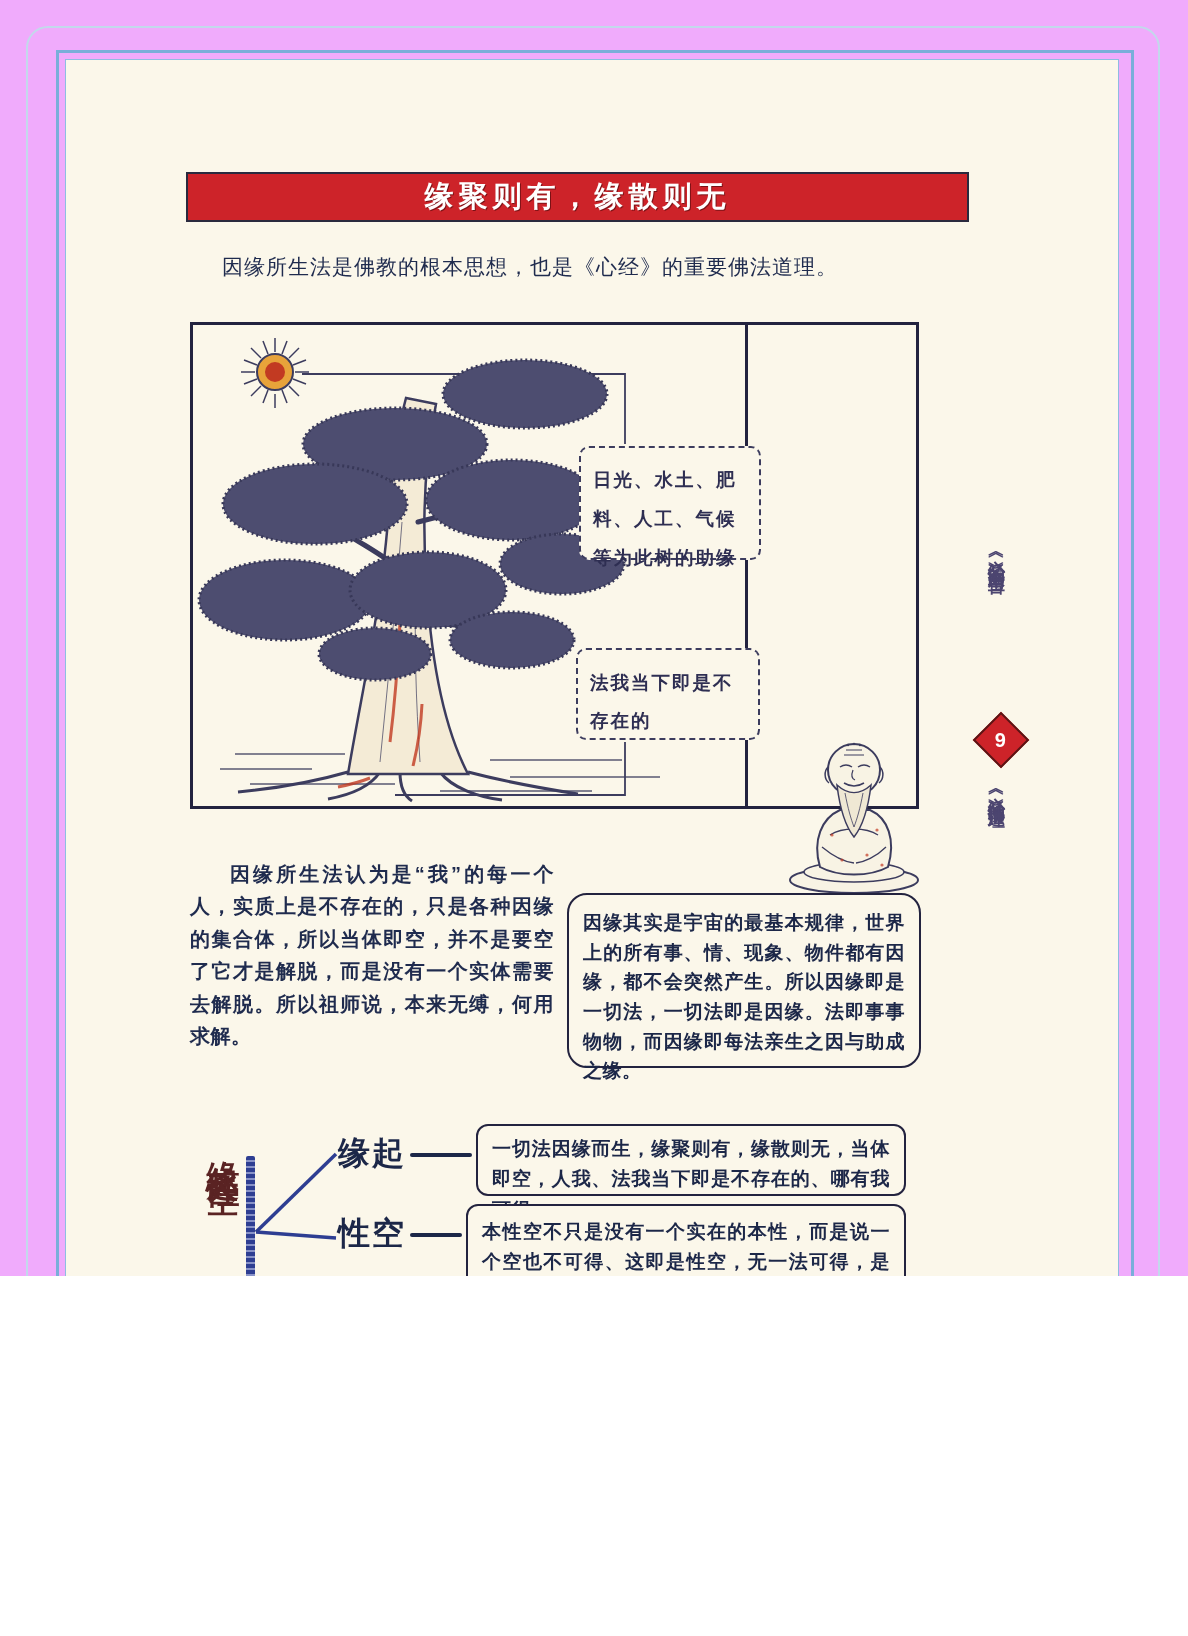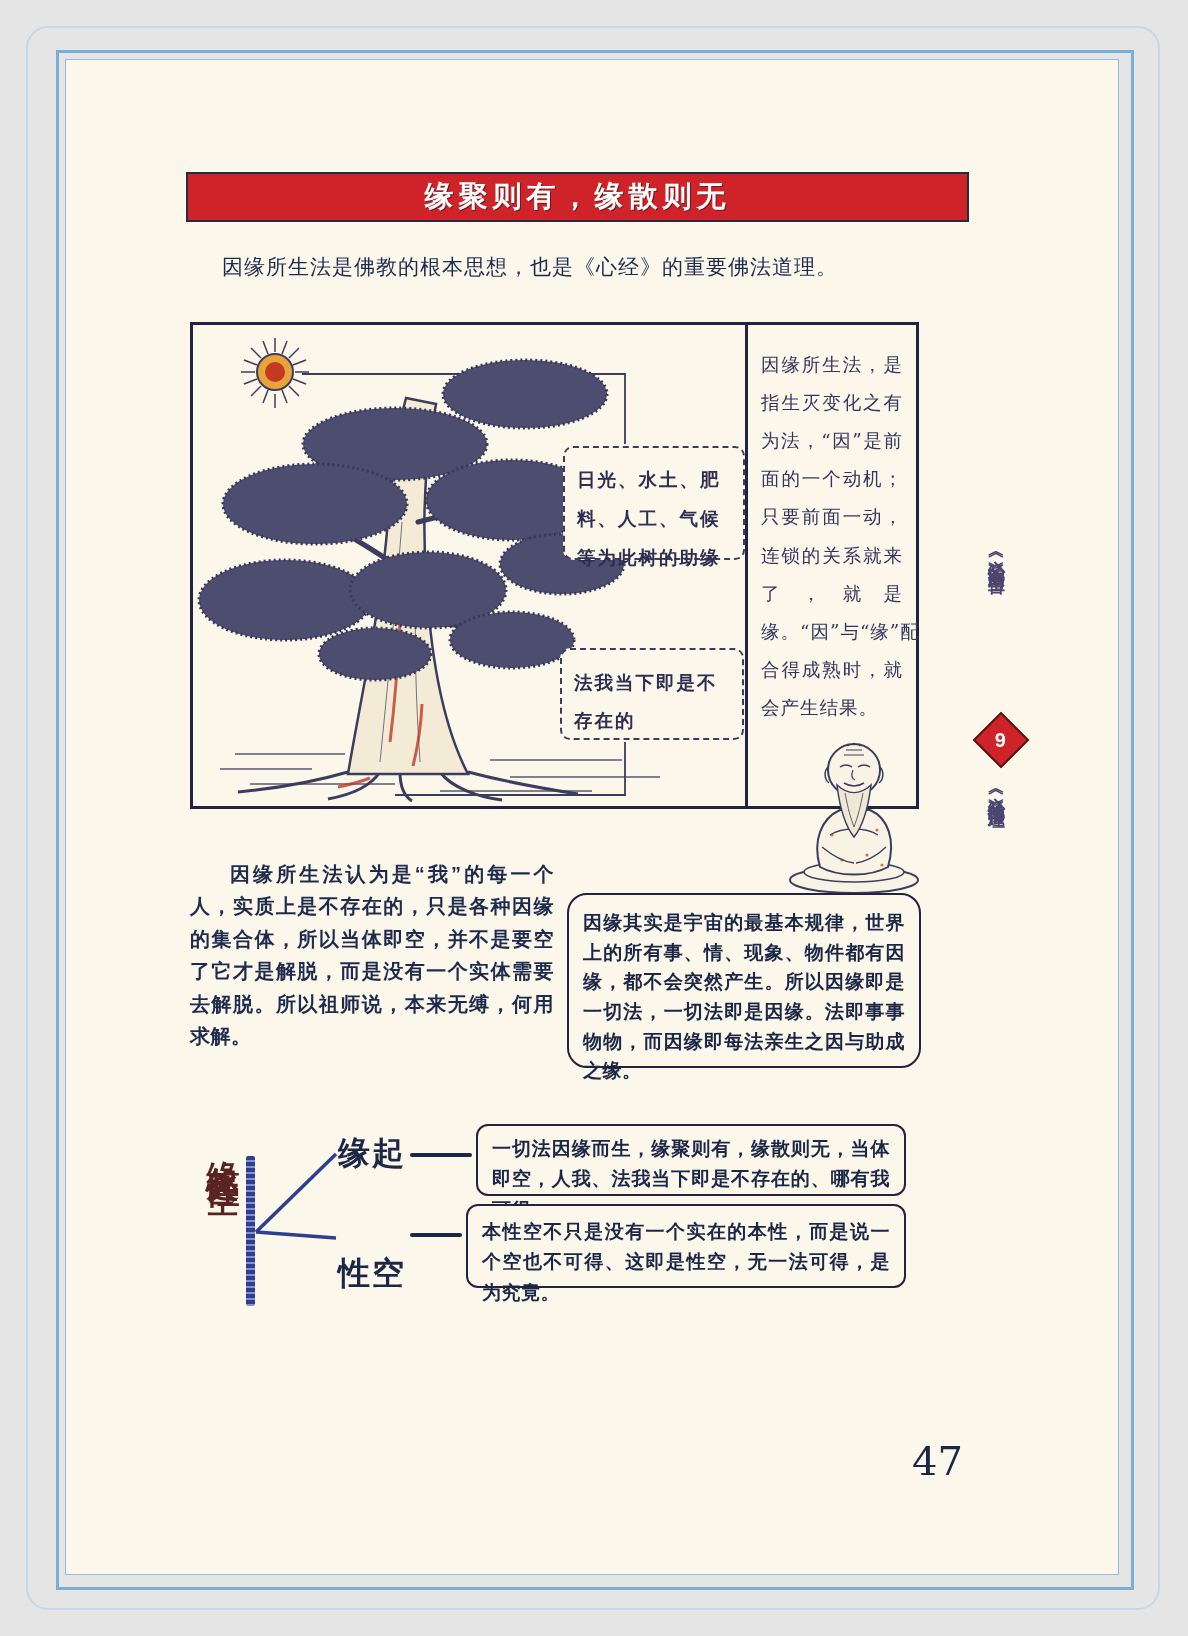"缘聚则有，缘散则无" .page { background: #e5e5e5 -> #f0abfc; height: 1636px -> 1276px }
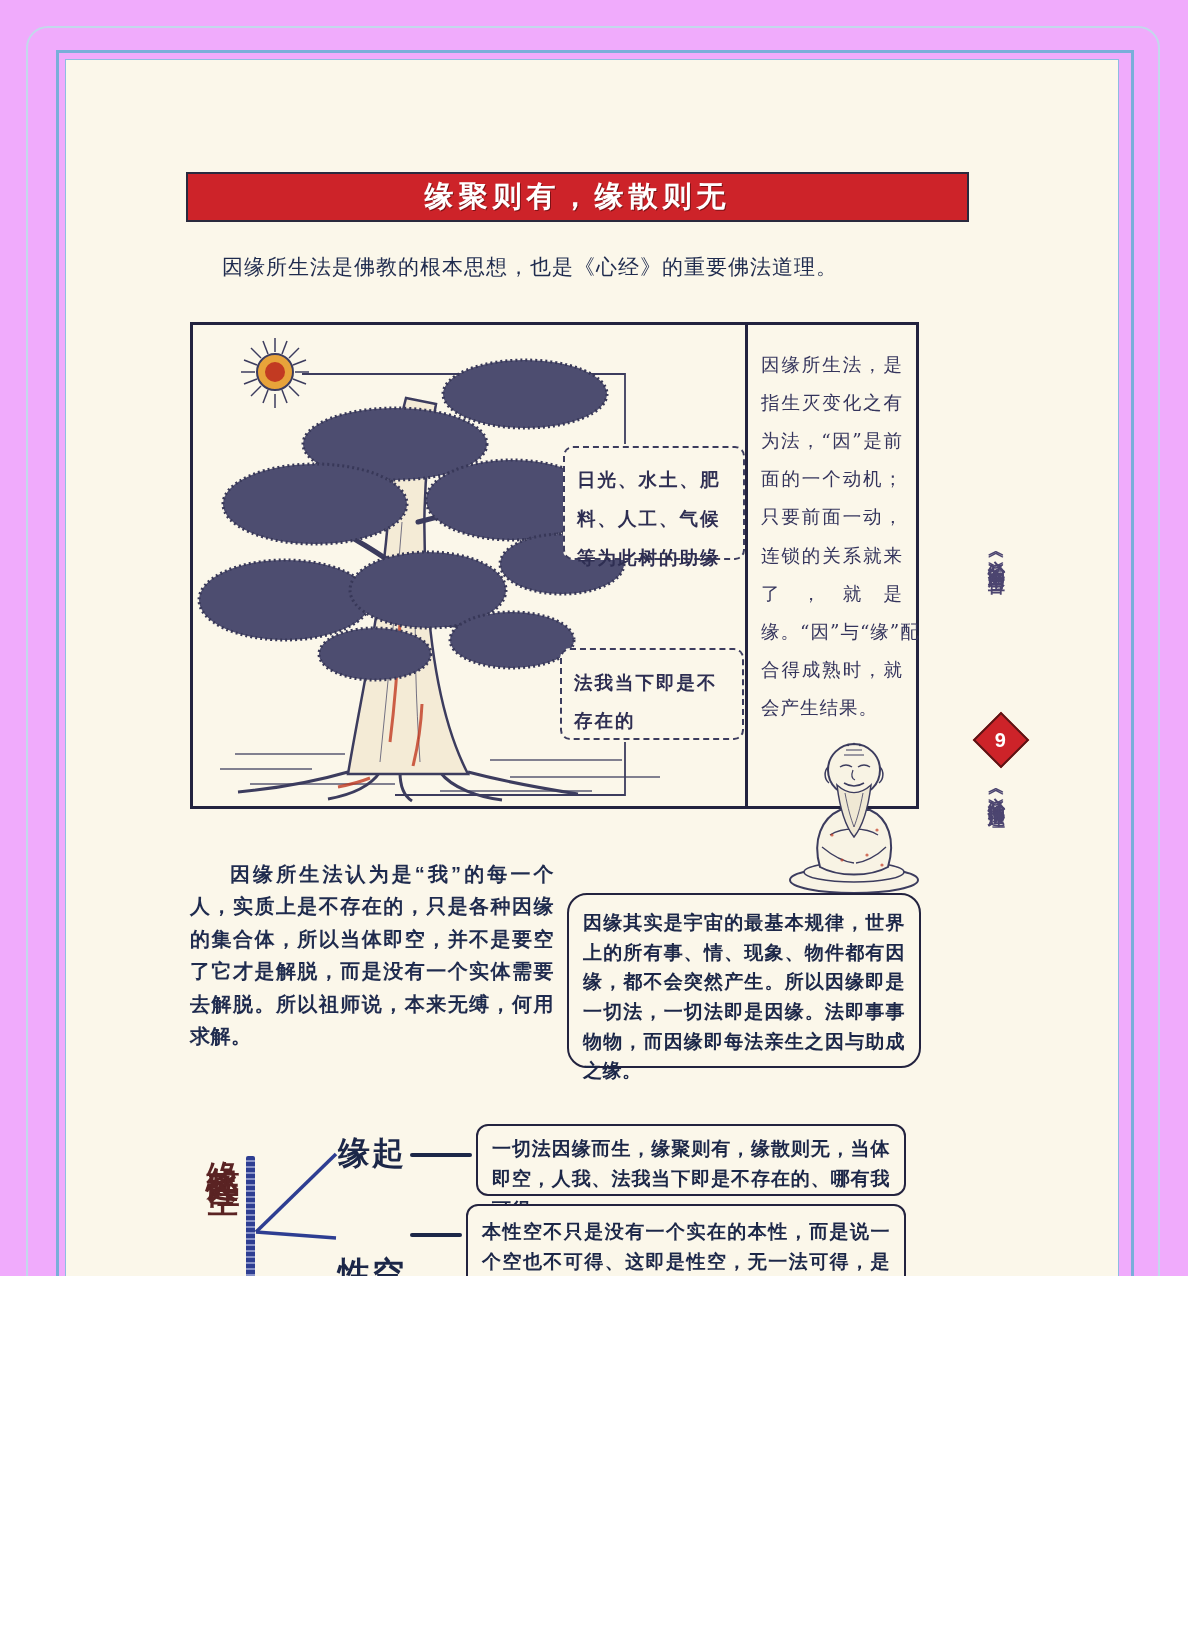"因缘所生法，是指生灭变化之有为法，“因”是前面的一个动机；只要前面一动，连锁的关" div.abs { html: <div>因缘所生法，是指生灭变化之有为法，“因”是前面的一个动机；只要前面一动，连锁的关系就来了，就是缘。“因”与“缘”配合得成熟时，就会产生结果。</div> -> none }
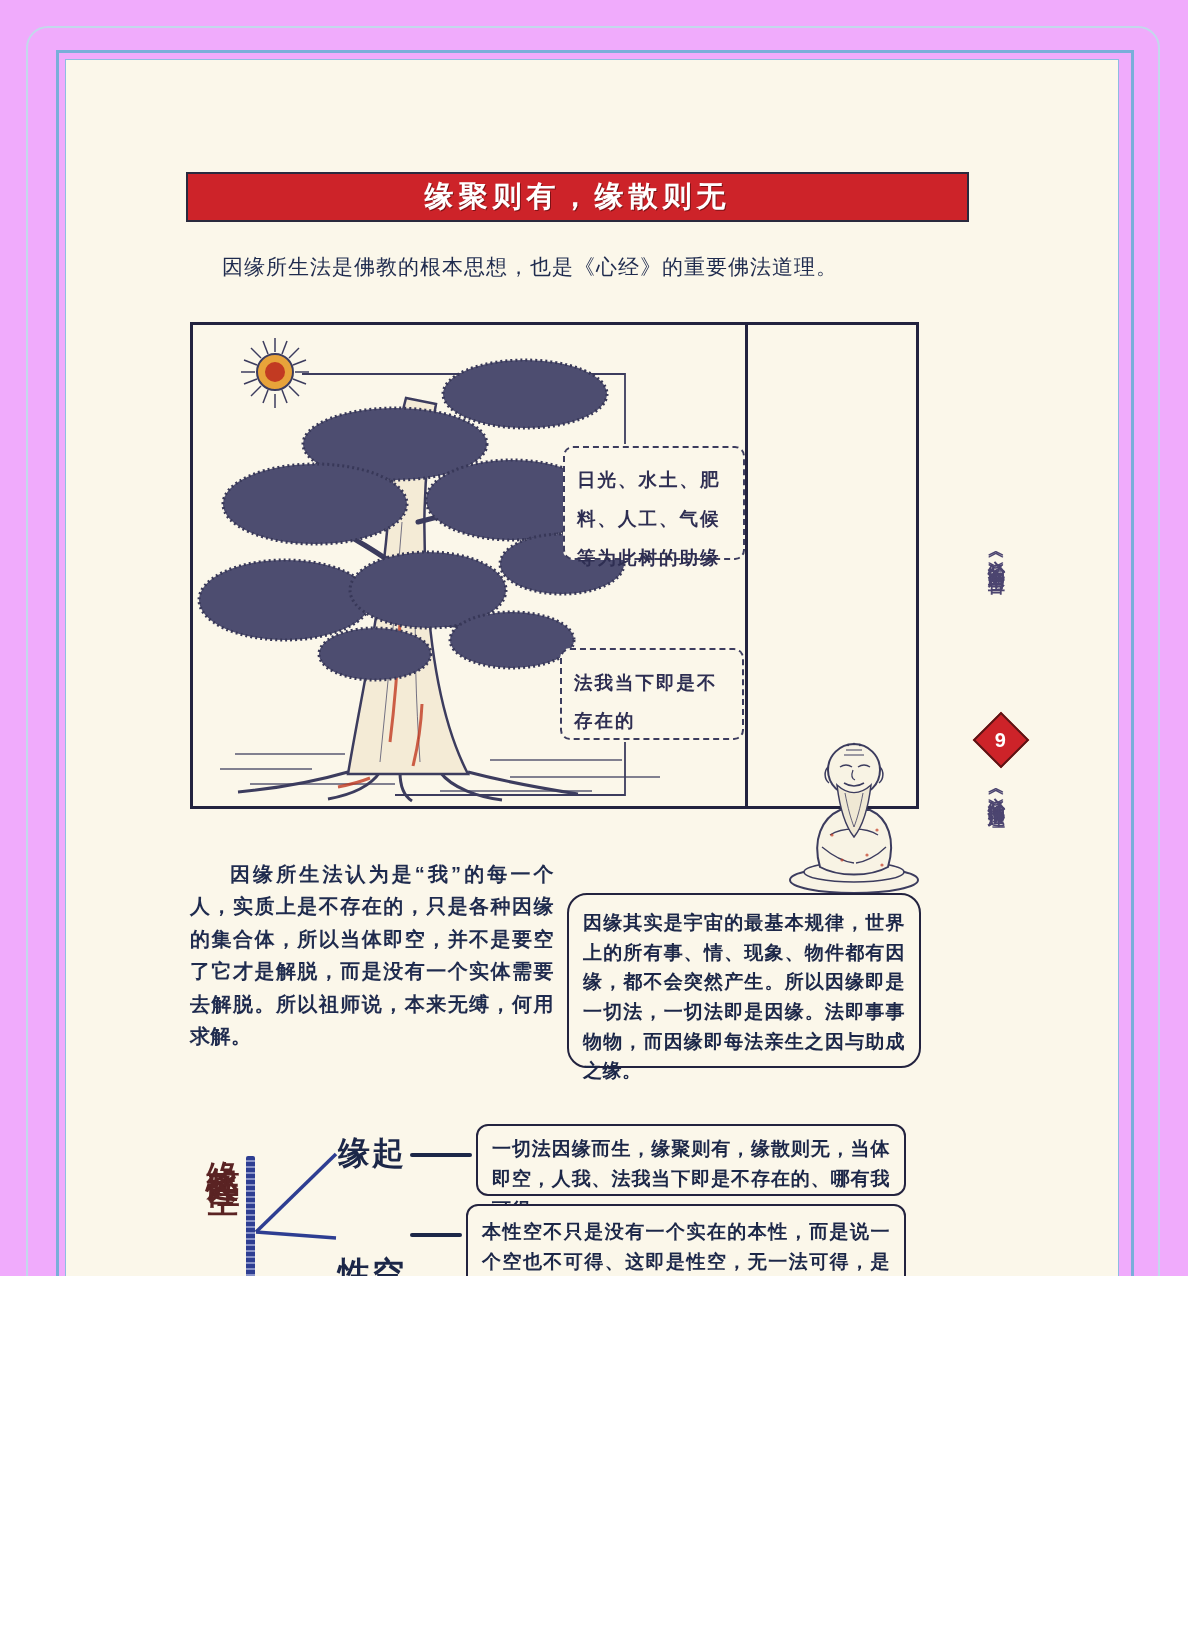"日光、水土、肥料、人工、气候等为此树的助缘" .callout { margin-left: none -> 16px }
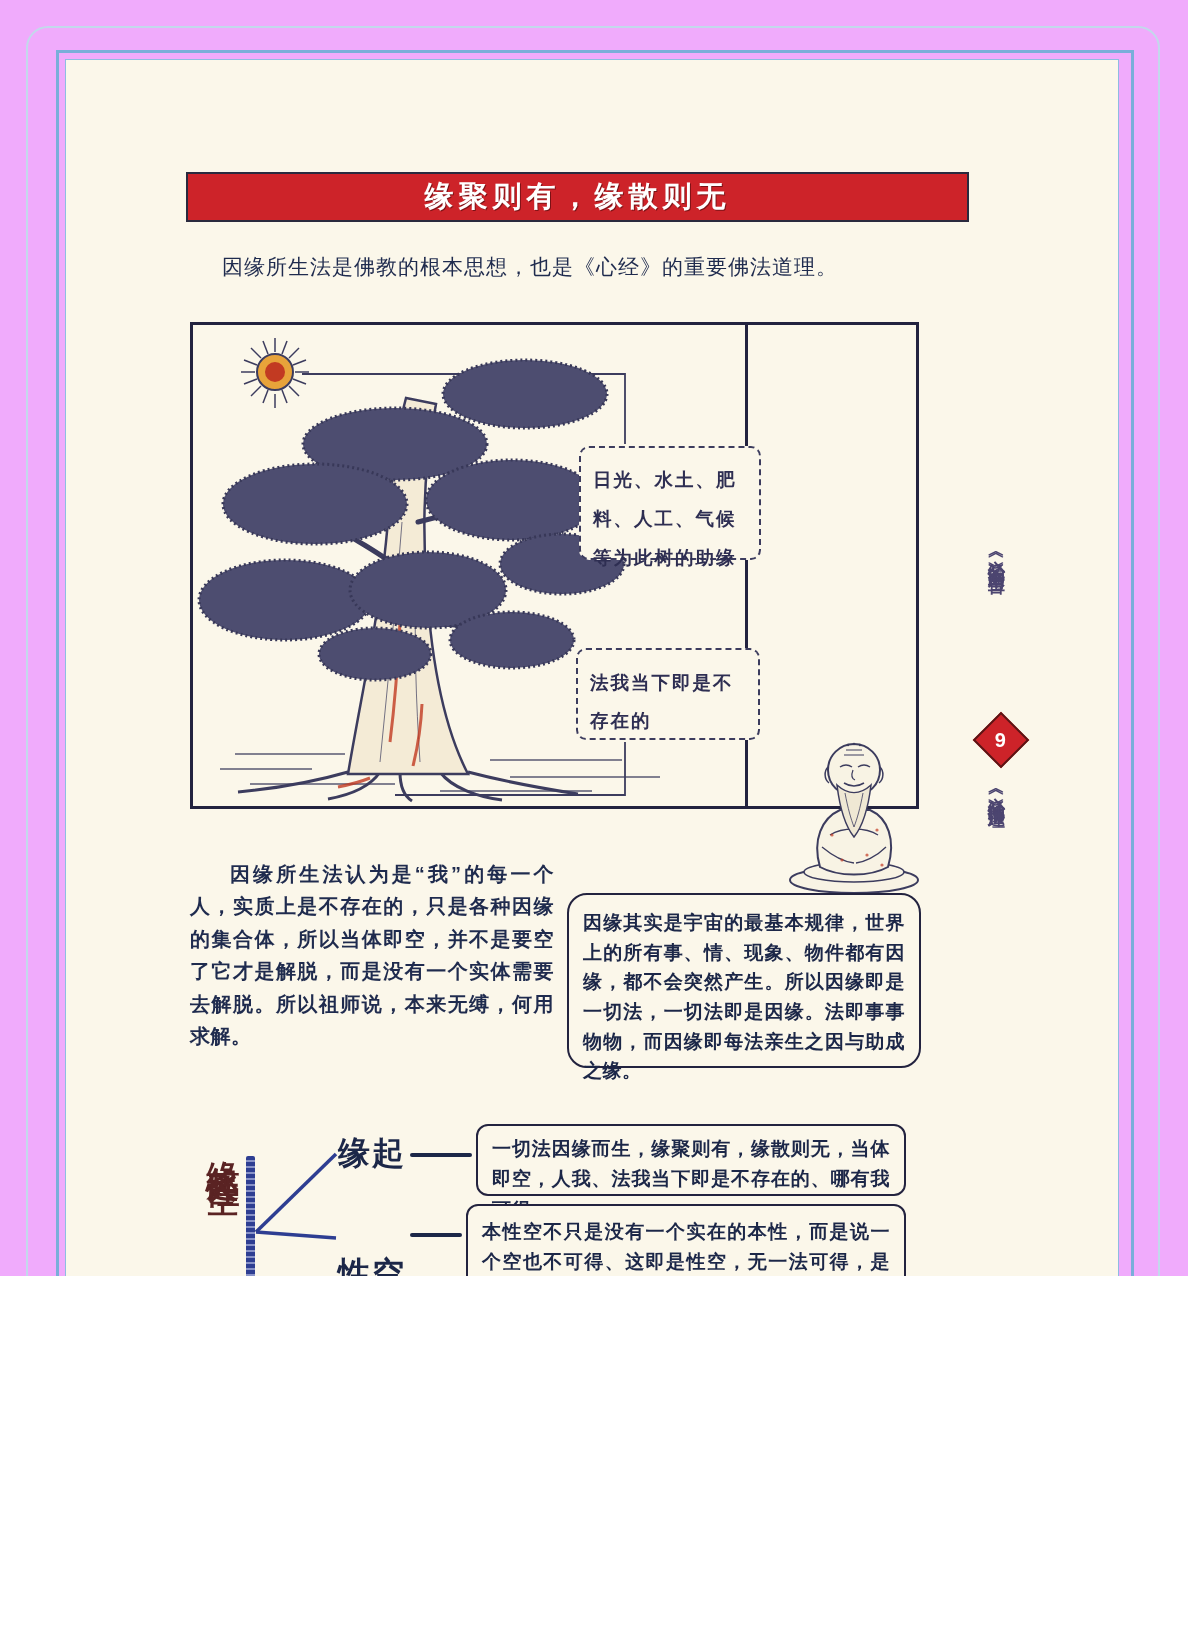"性空" .branch-2 { margin-top: 40px -> none }
